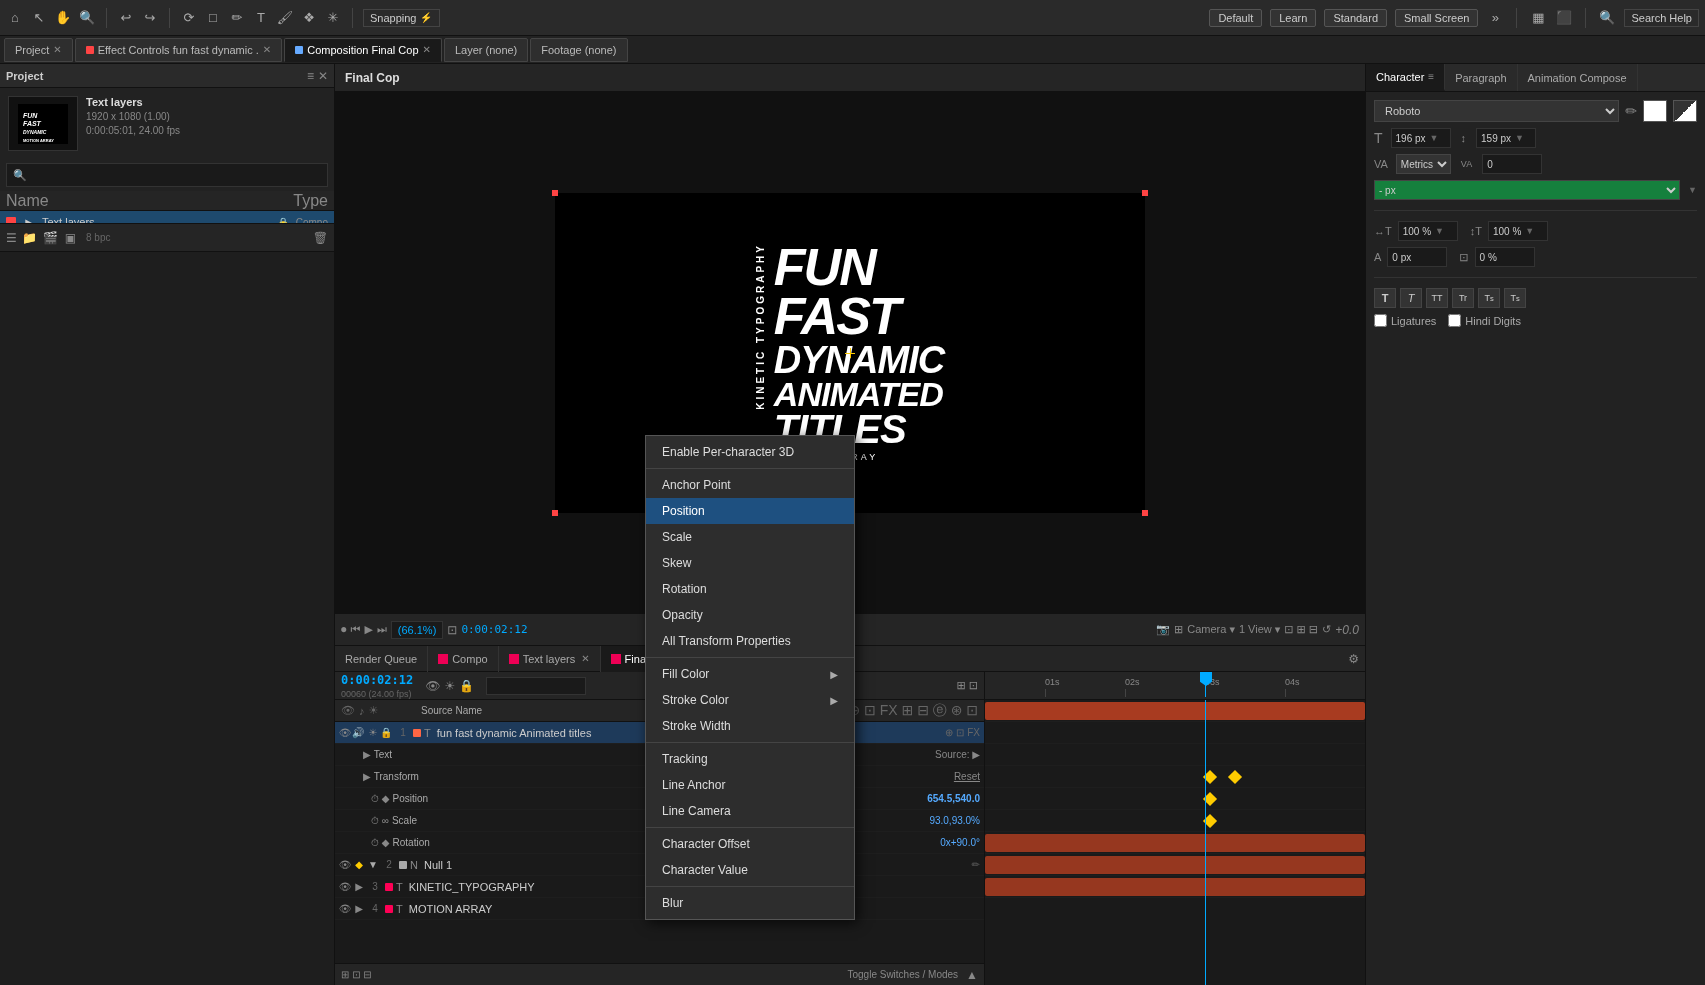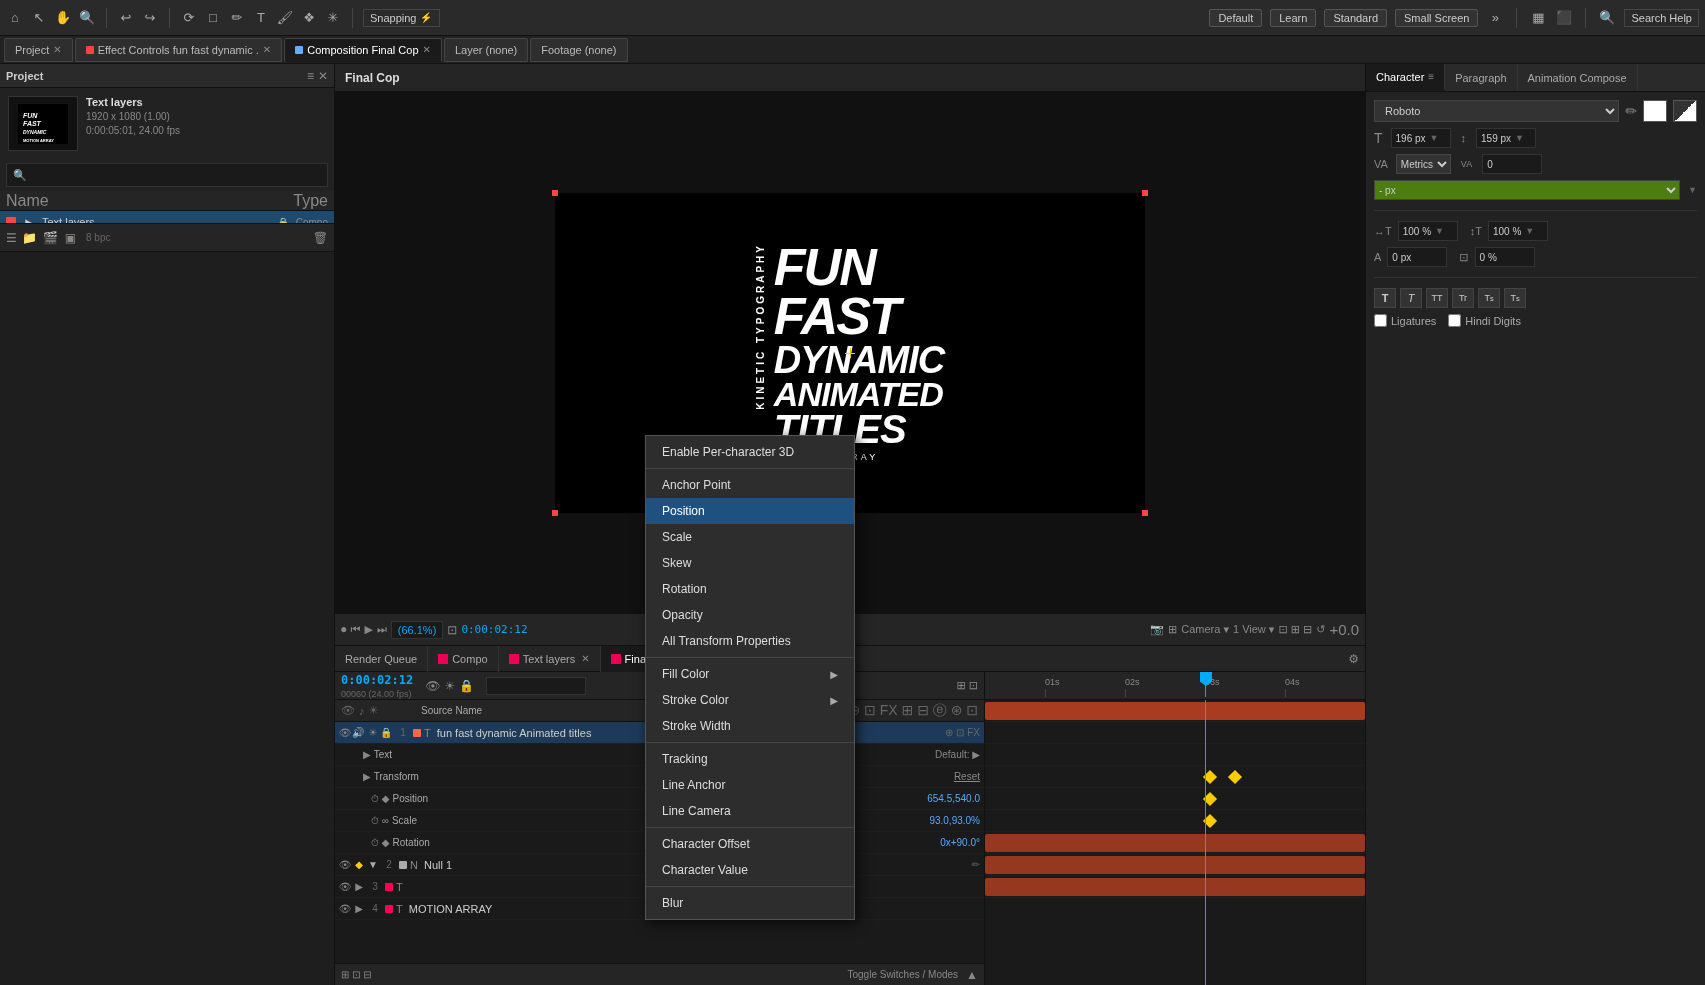"- px" select { background: #4d7c0f -> #15803d }
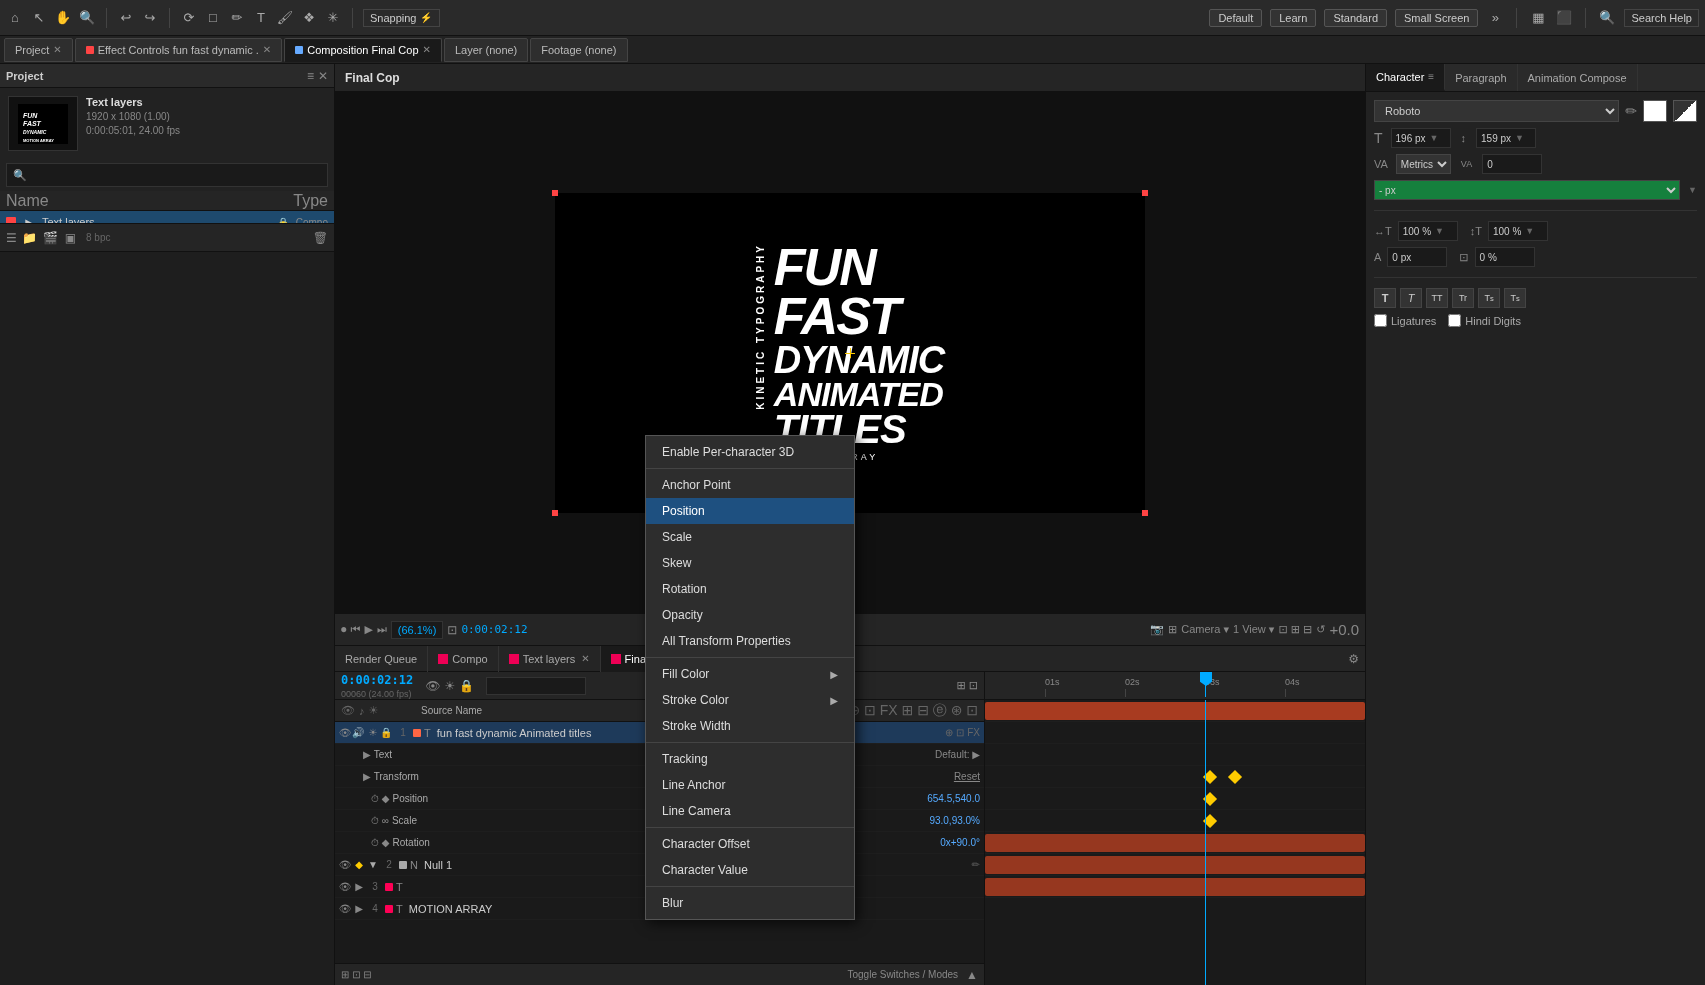"+0.0" span { font-size: 15px -> 12px; font-style: none -> italic }
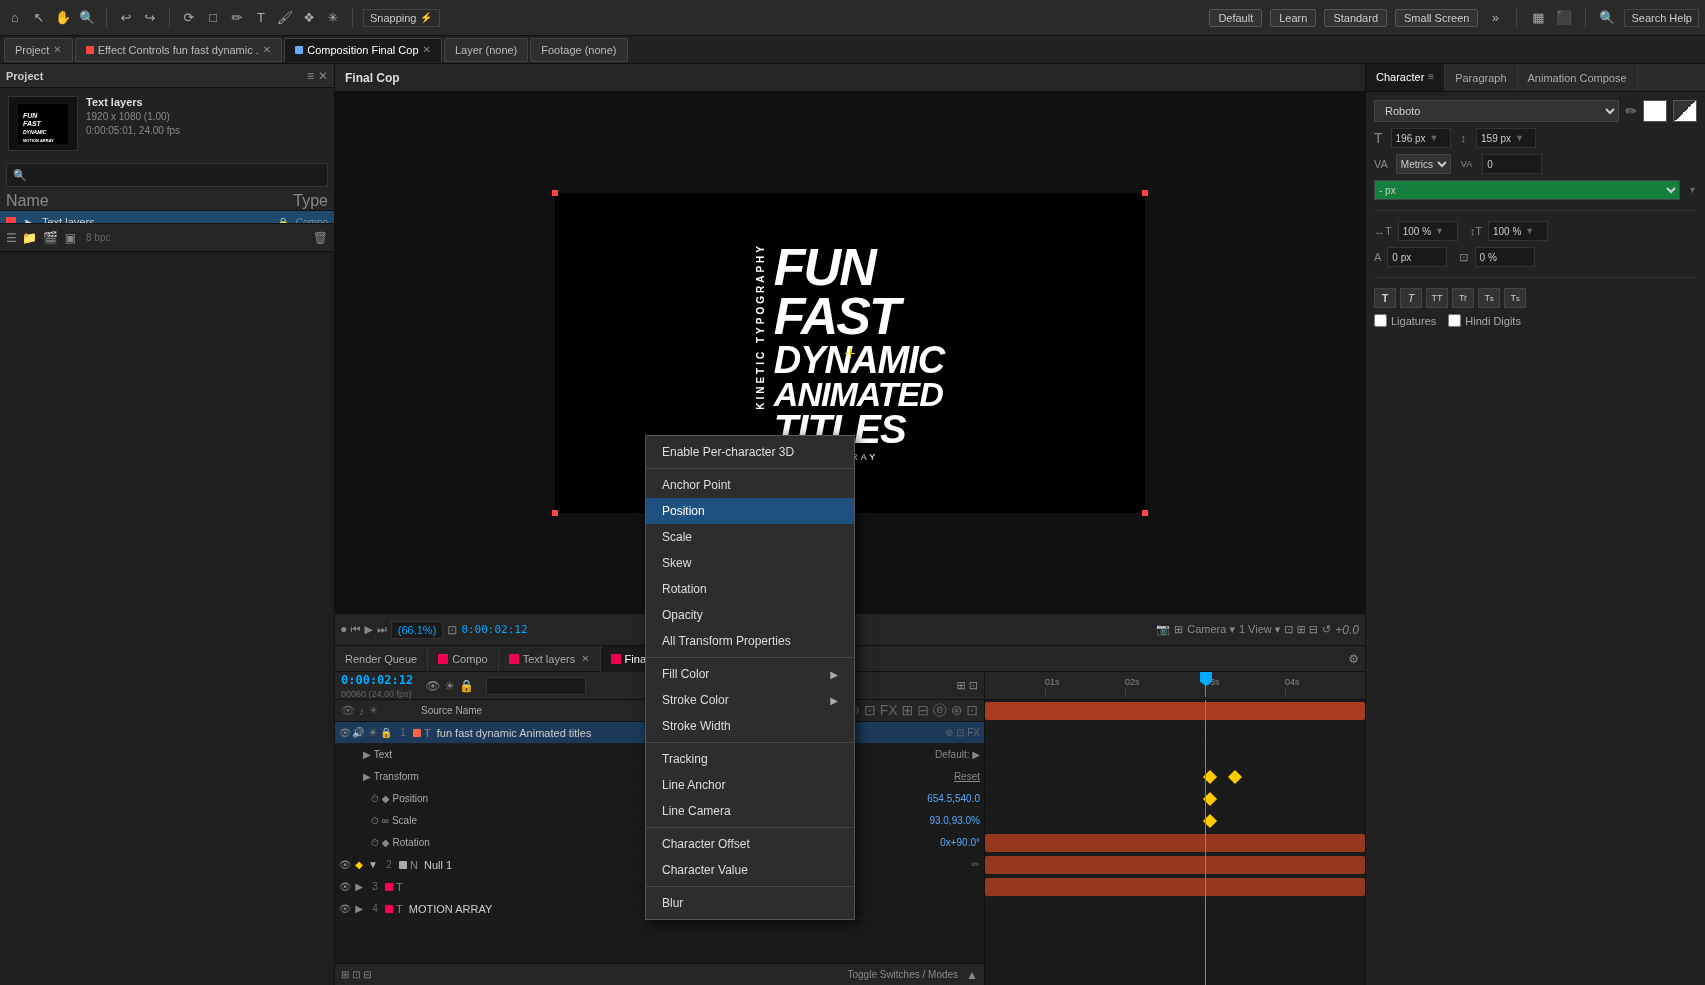"Default: ▶" span { text: Default -> Source }
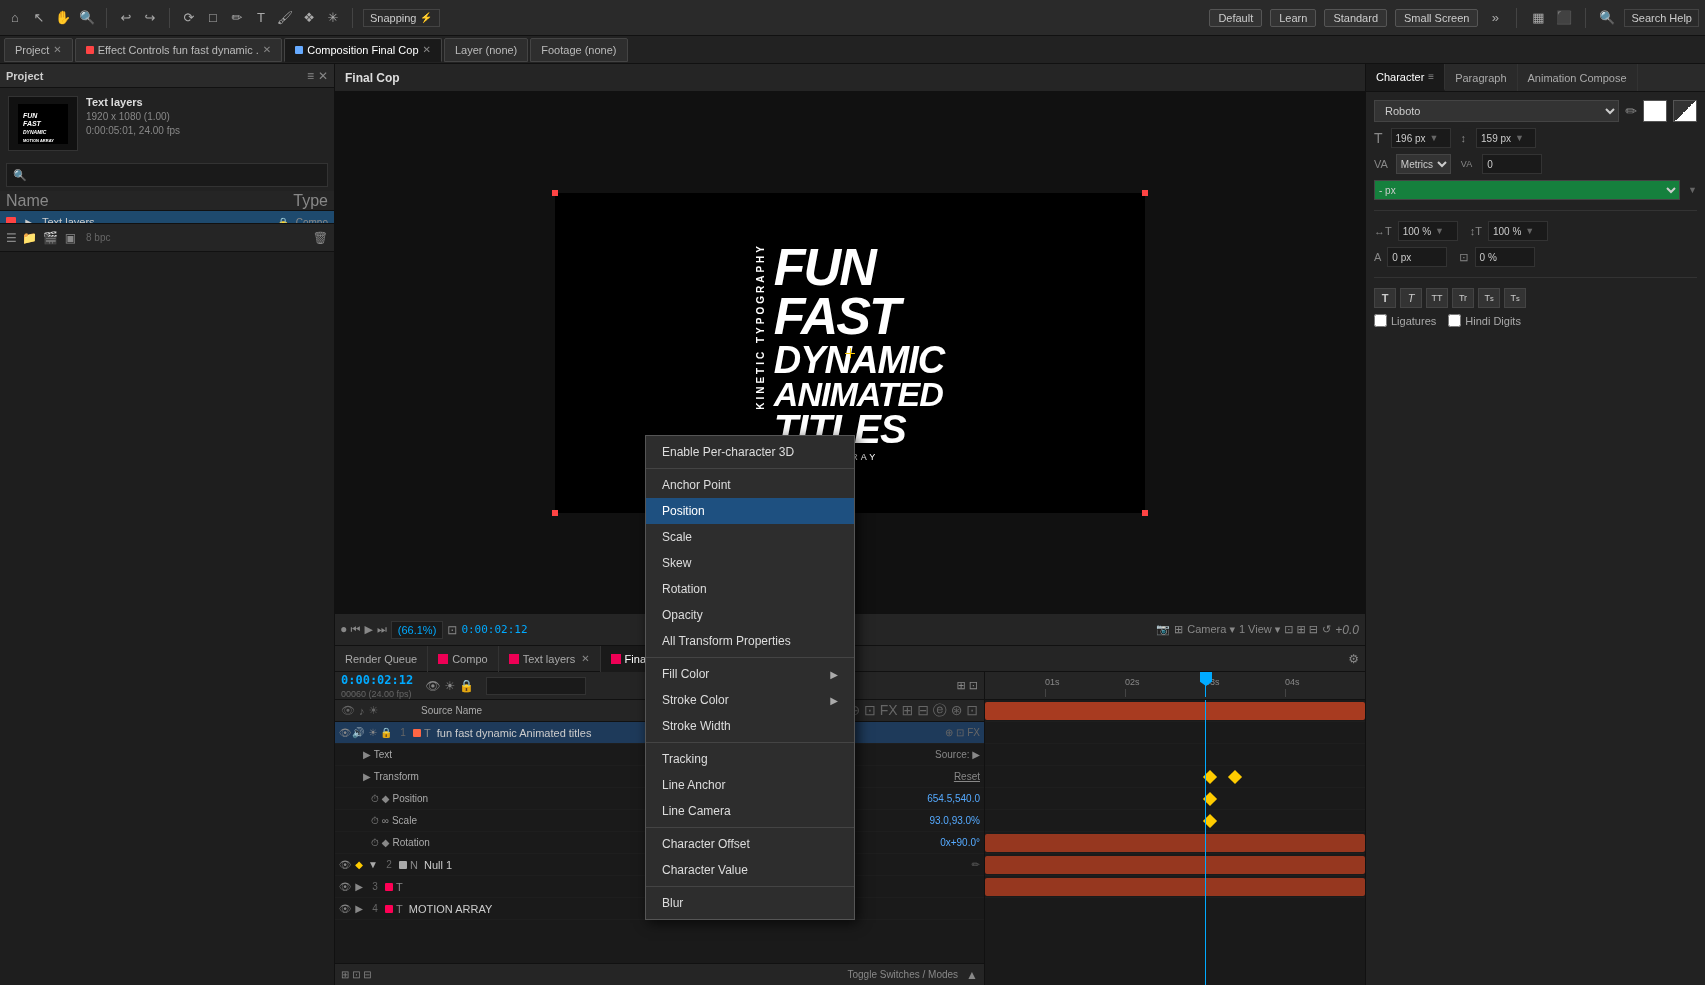"654.5,540.0" span { font-weight: none -> bold }
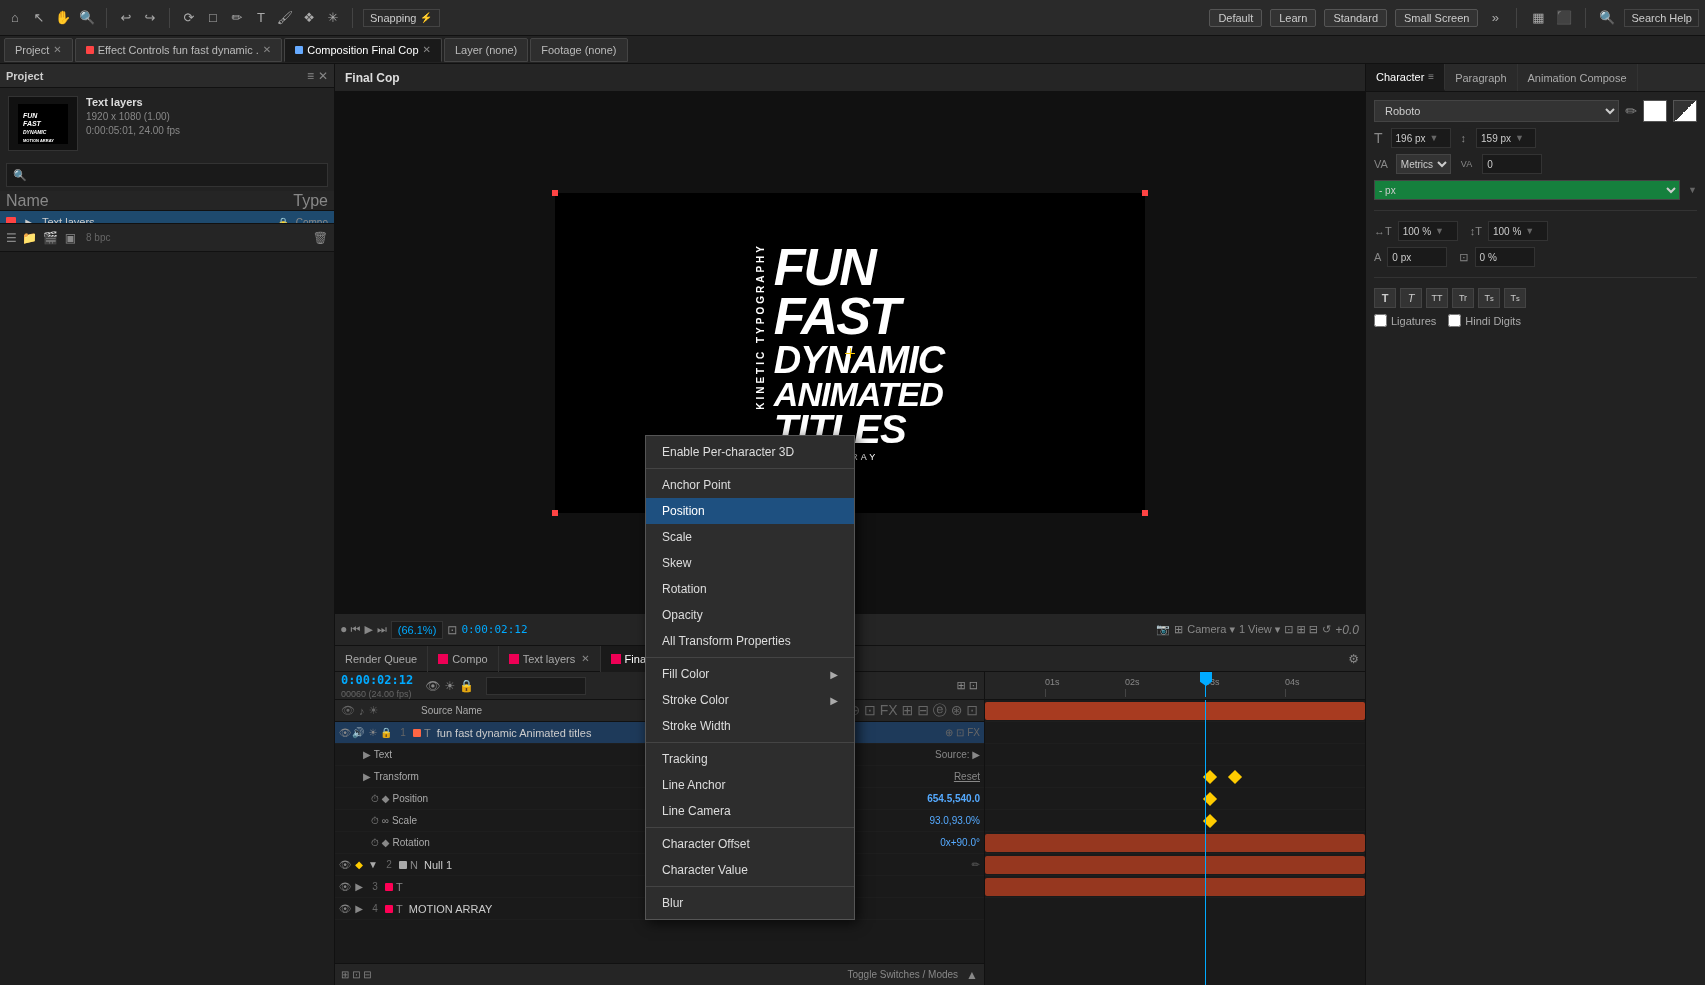"KINETIC_TYPOGRAPHY" span.layer-name { html: none -> <span>KINETIC_TYPOGRAPHY</span> }
